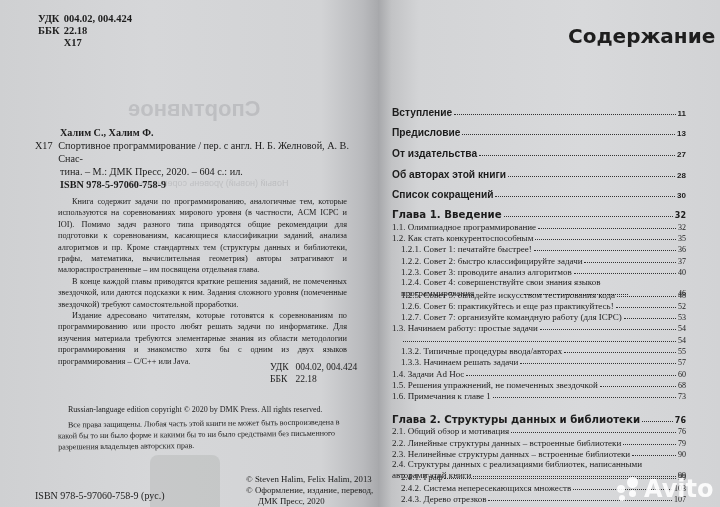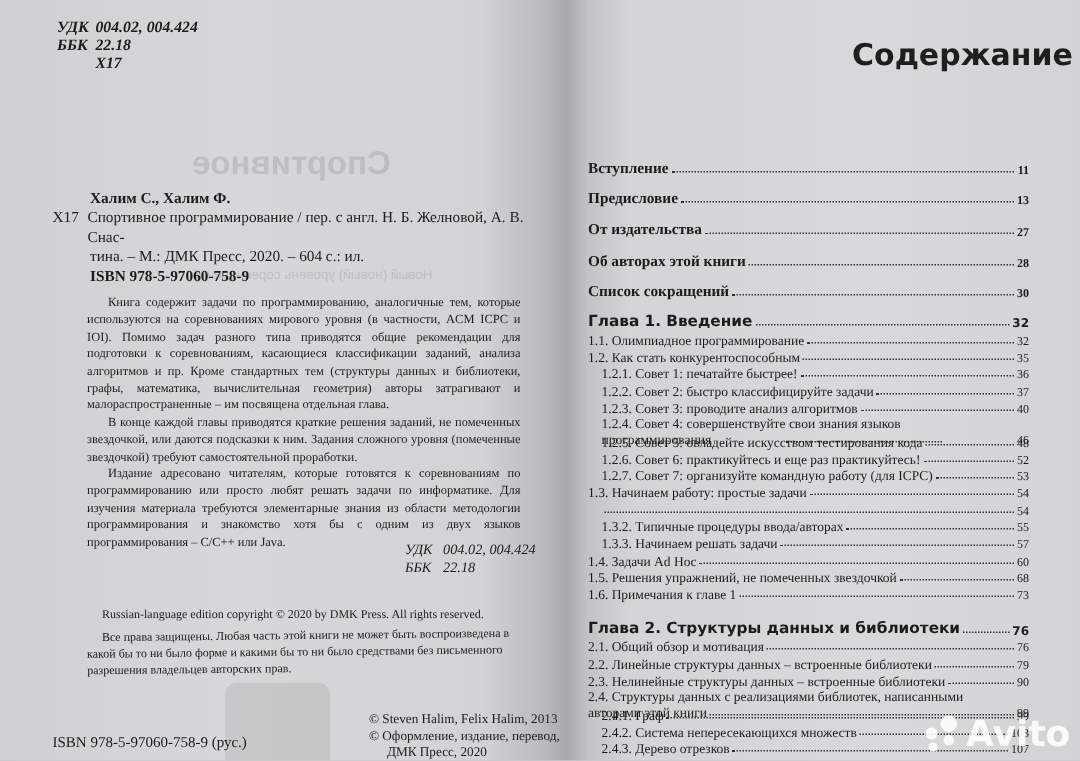"УДК 004.02, 004.424" .udk { font-style: italic -> none }
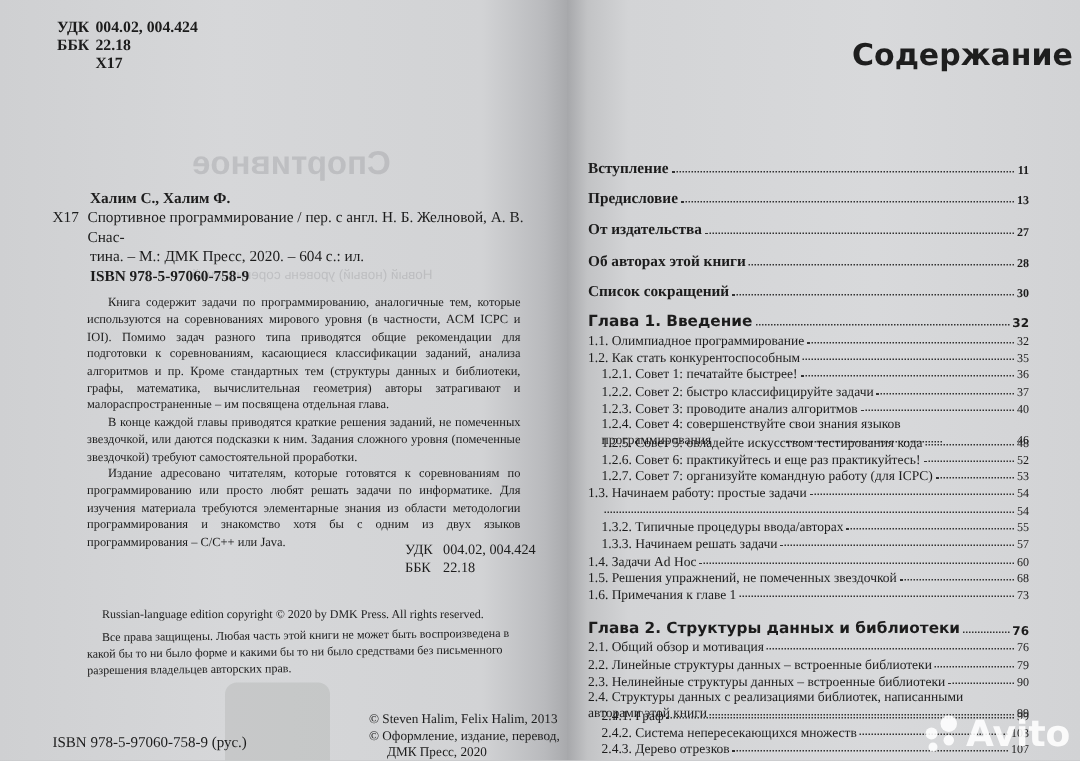"Вступление" .major { font-family: Liberation Serif, serif -> Liberation Sans, sans-serif }
